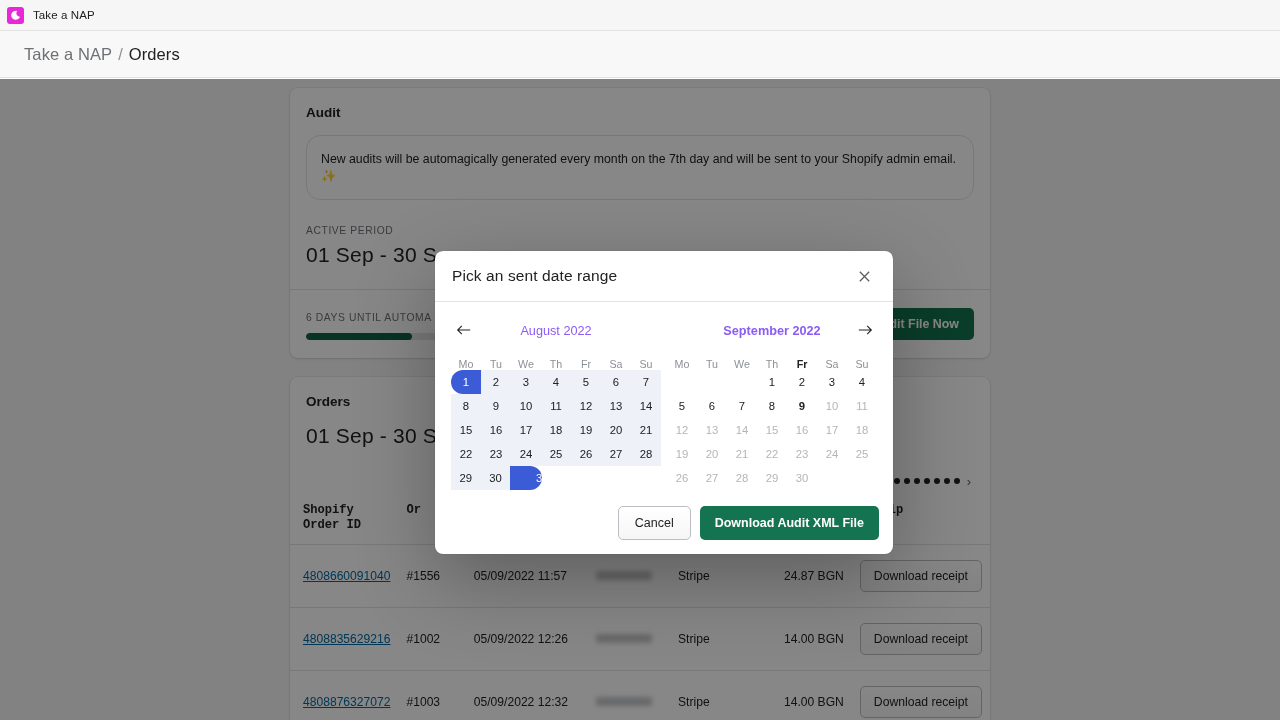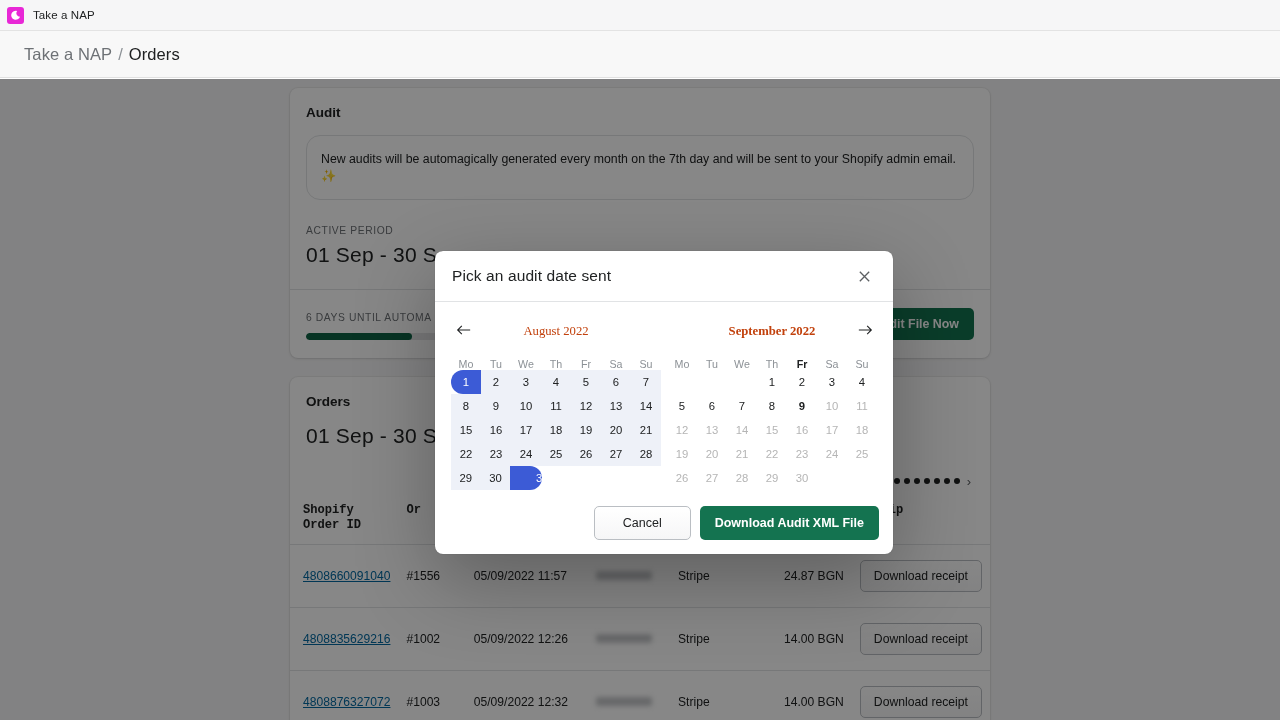"Pick an audit date sent" span.modal-title { text: audit date sent -> sent date range }
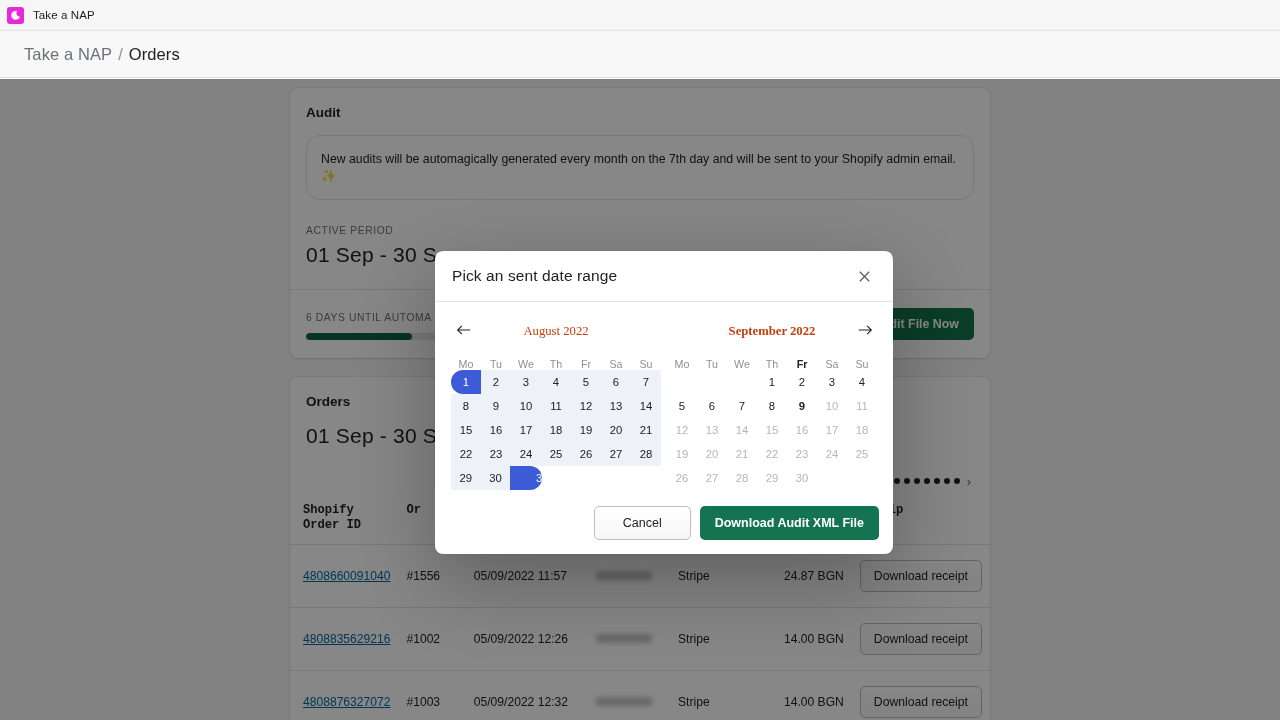"August 2022" .cal-month { color: #c2410c -> #8b5cf6; font-family: Liberation Serif, serif -> none }
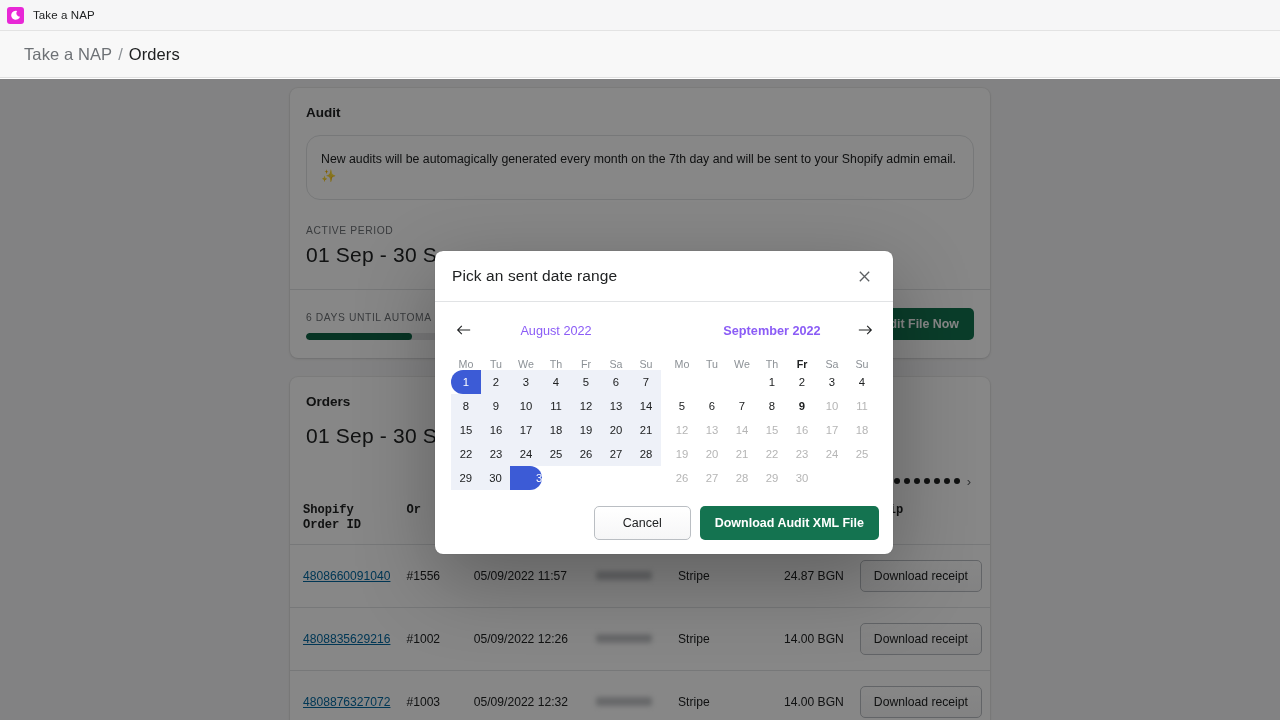"Cancel" .btn-cancel { padding: 9px 28px -> 9px 16px }
